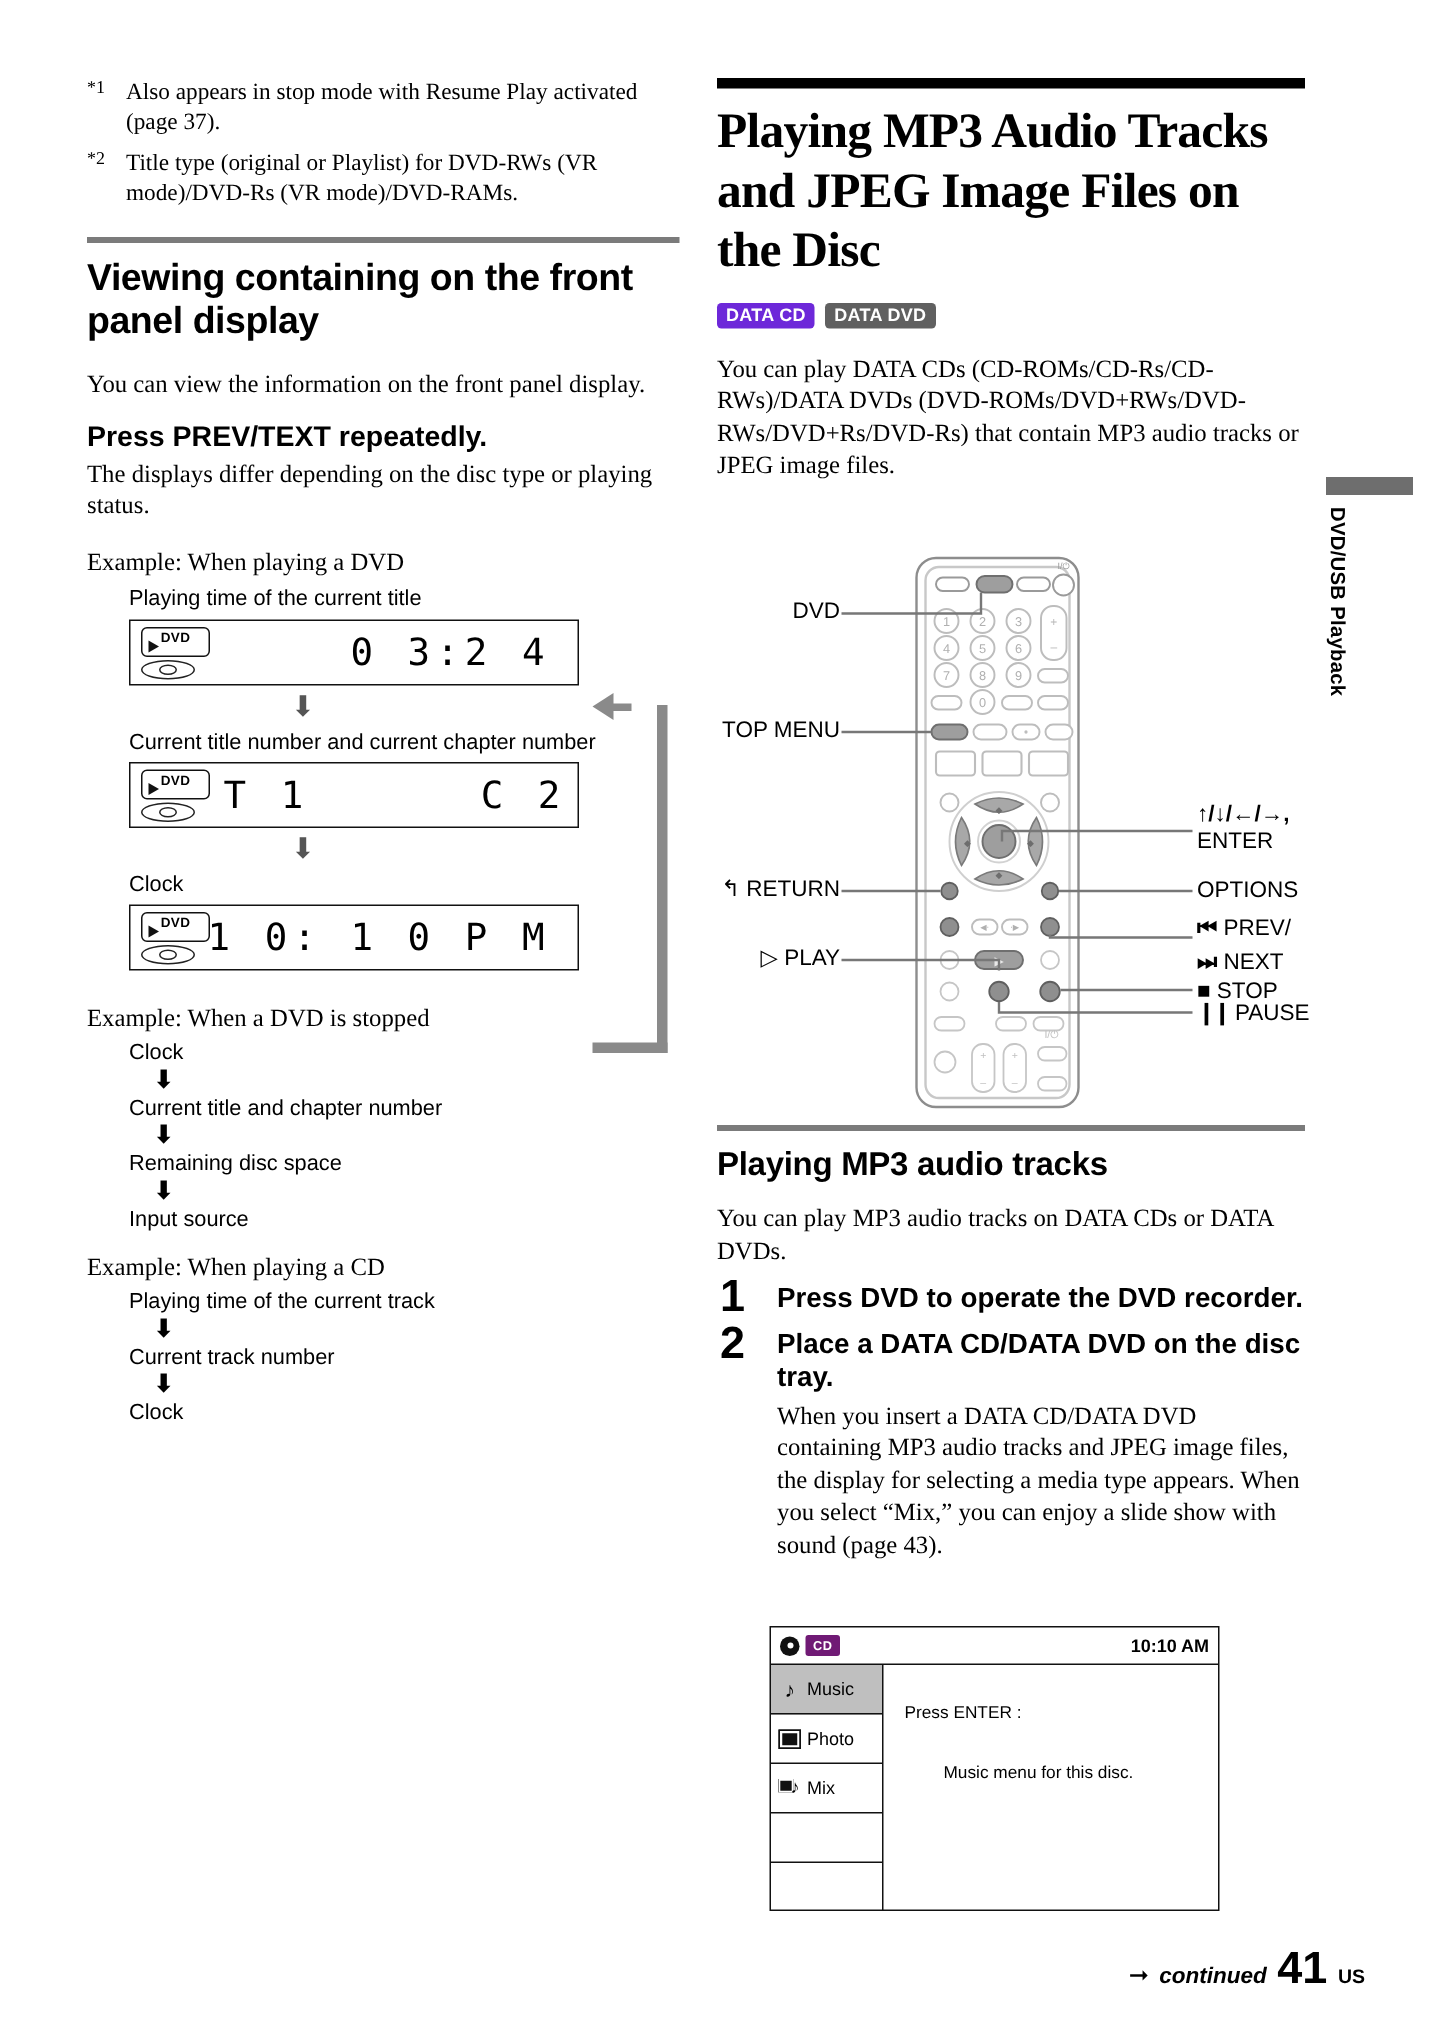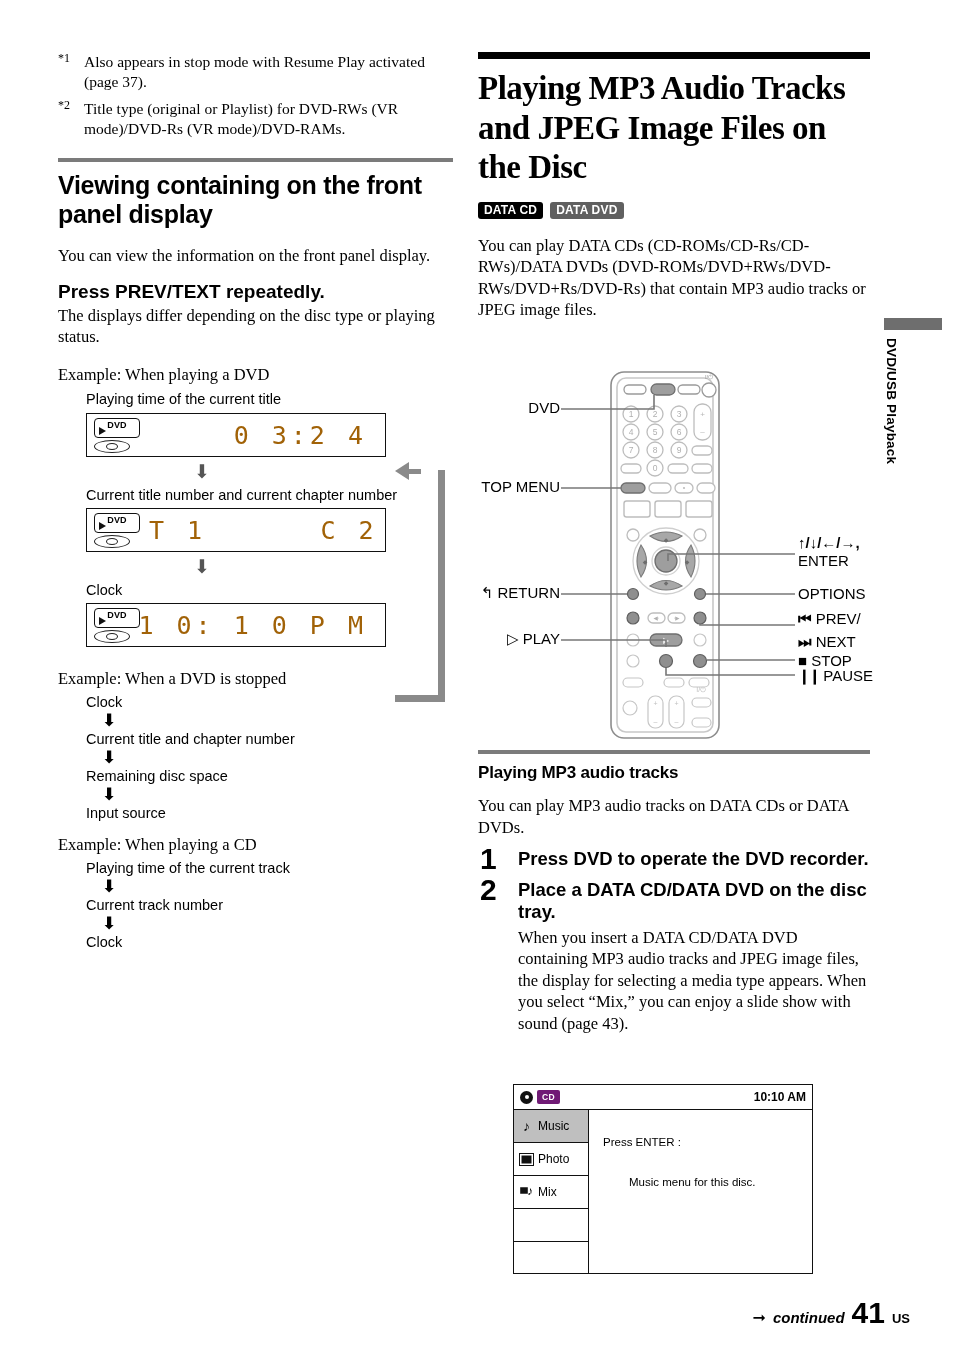"DATA CD" .badge.lt { background: #000000 -> #6d28d9 }
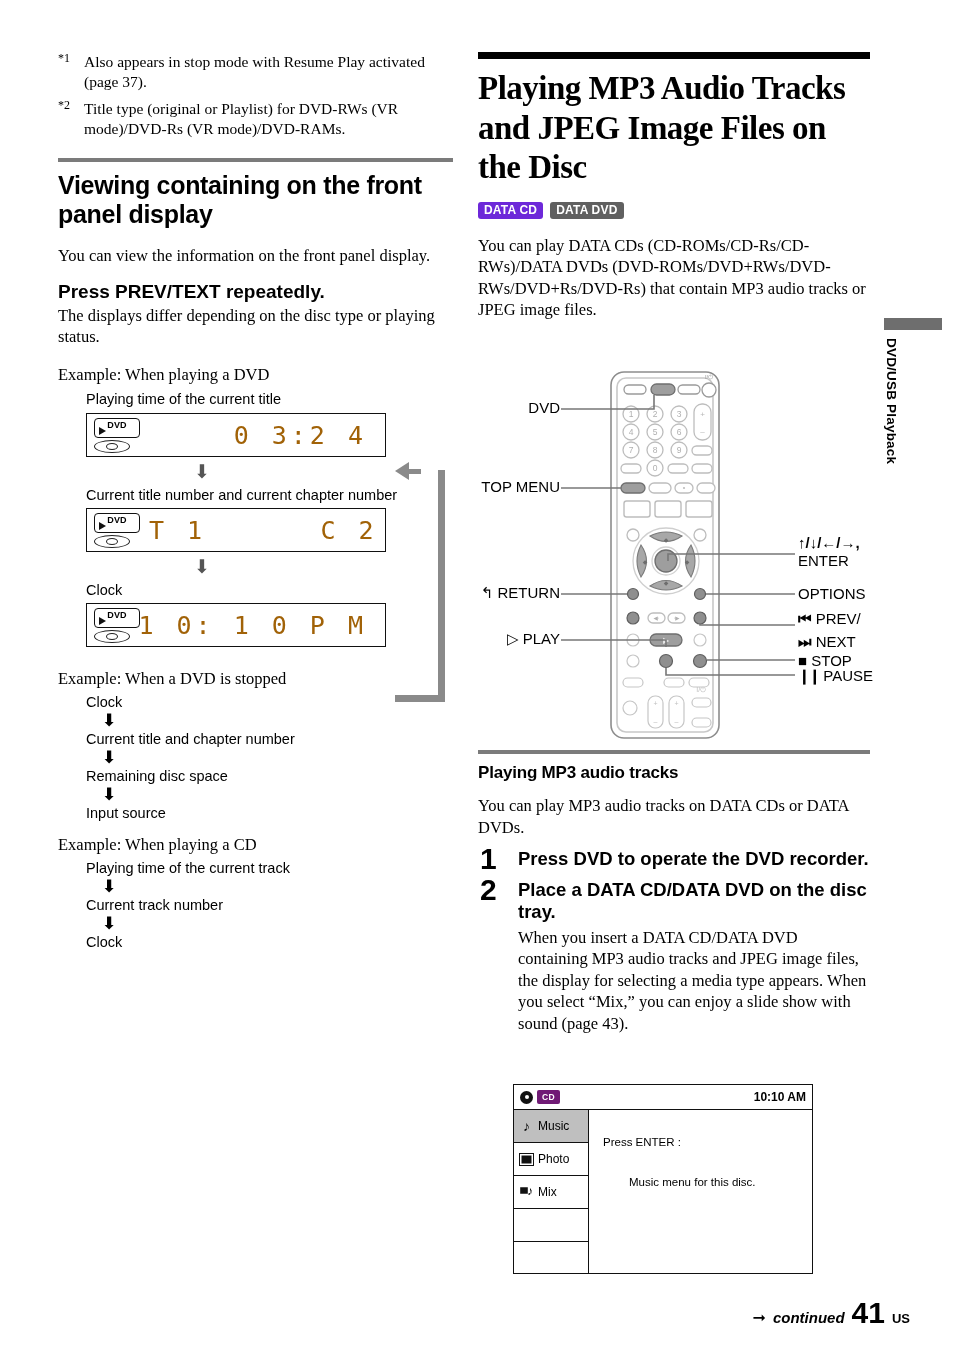"0 3:2 4" .lcd .segs { color: #a16207 -> #000000 }
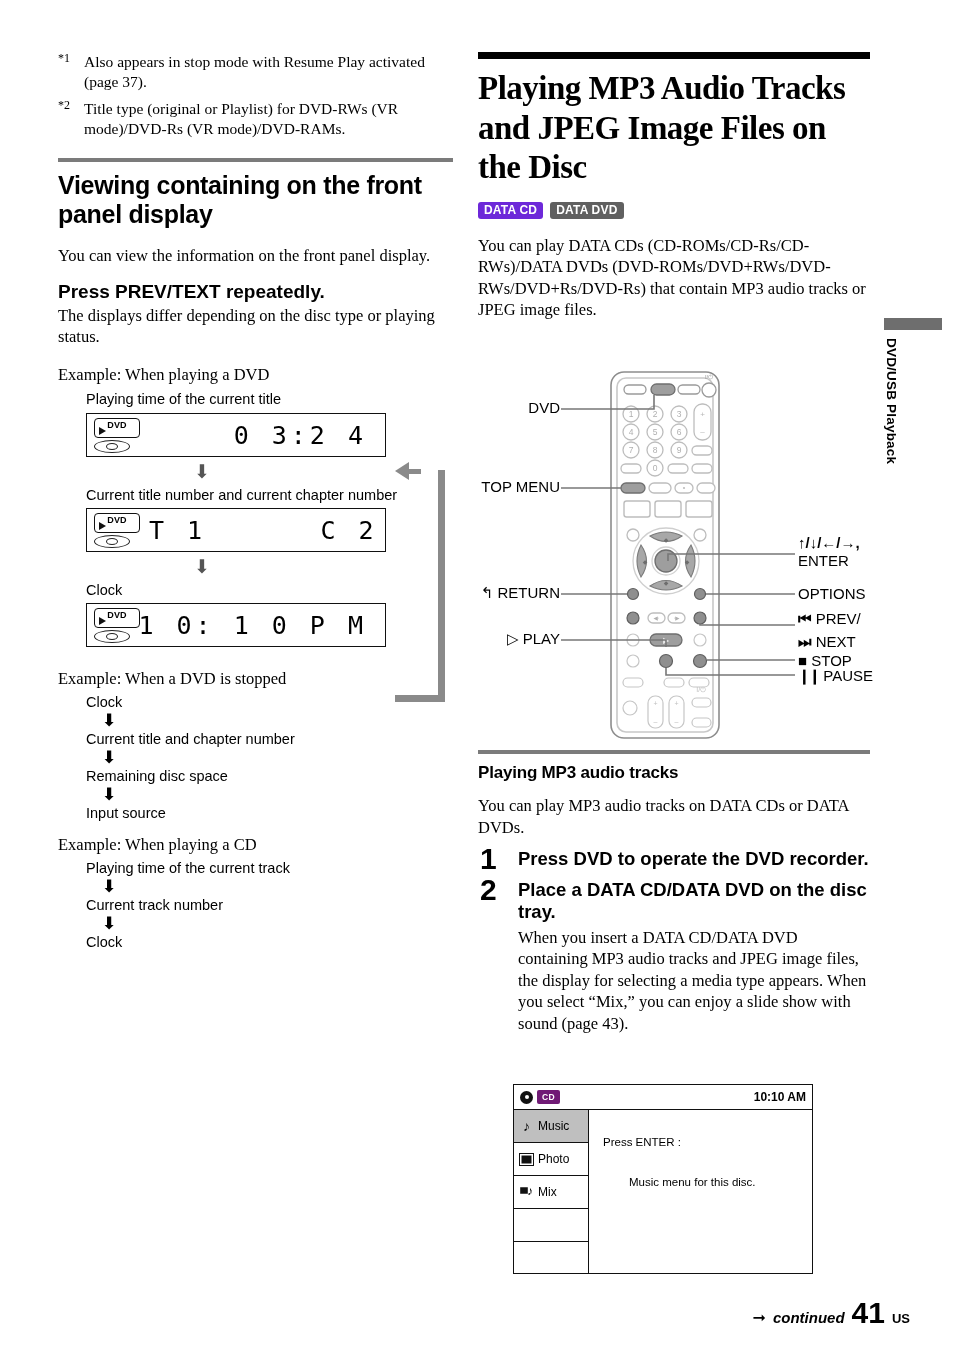"Playing MP3 audio tracks" h3.sub { font-size: 17px -> 22px }
